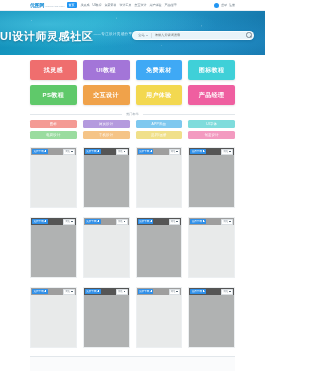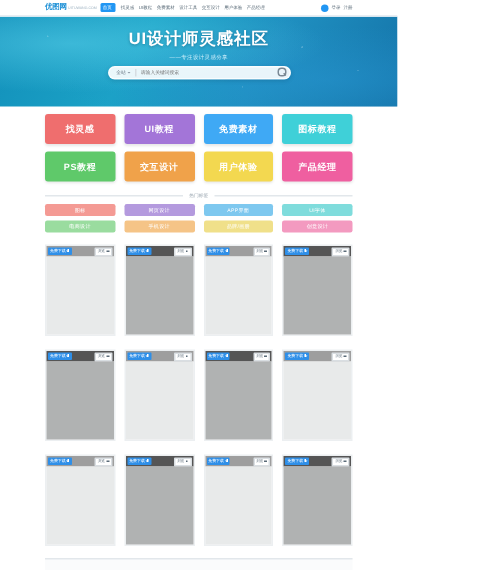"UI设计师灵感社区" .hero { flex-direction: column -> row; height: 60px -> 44px }
